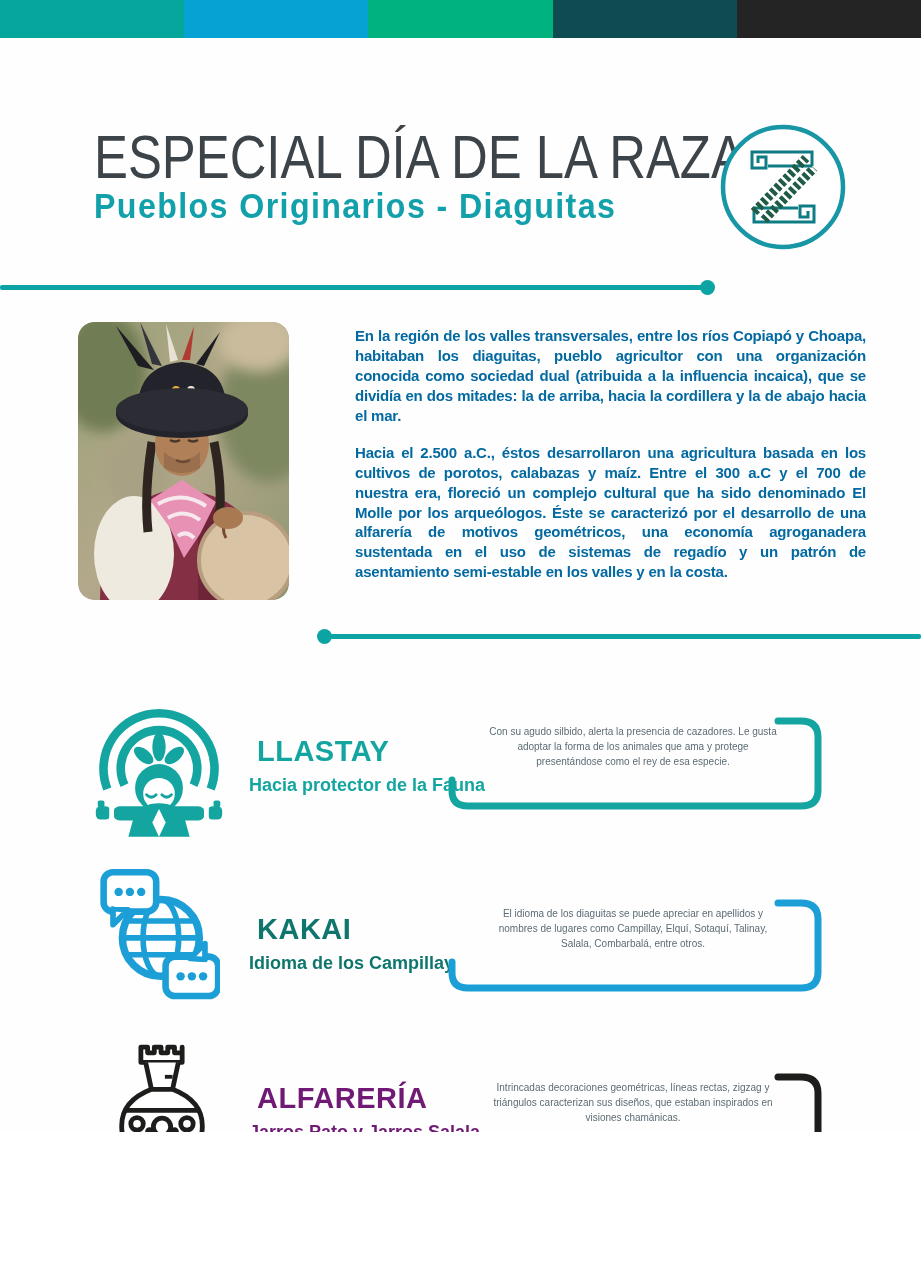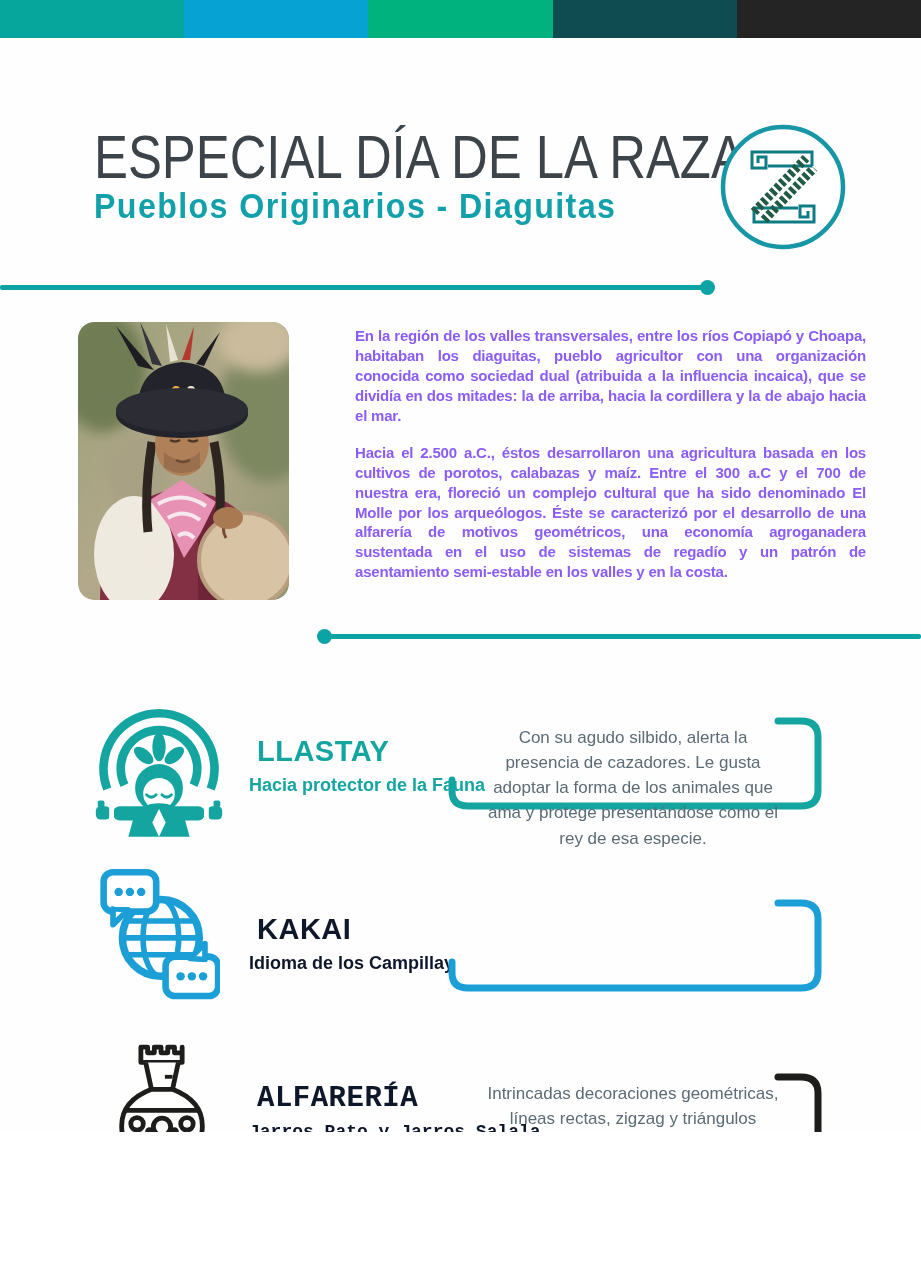"En la región de los" .paragraphs p { color: #8b5cf6 -> #0369a1 }
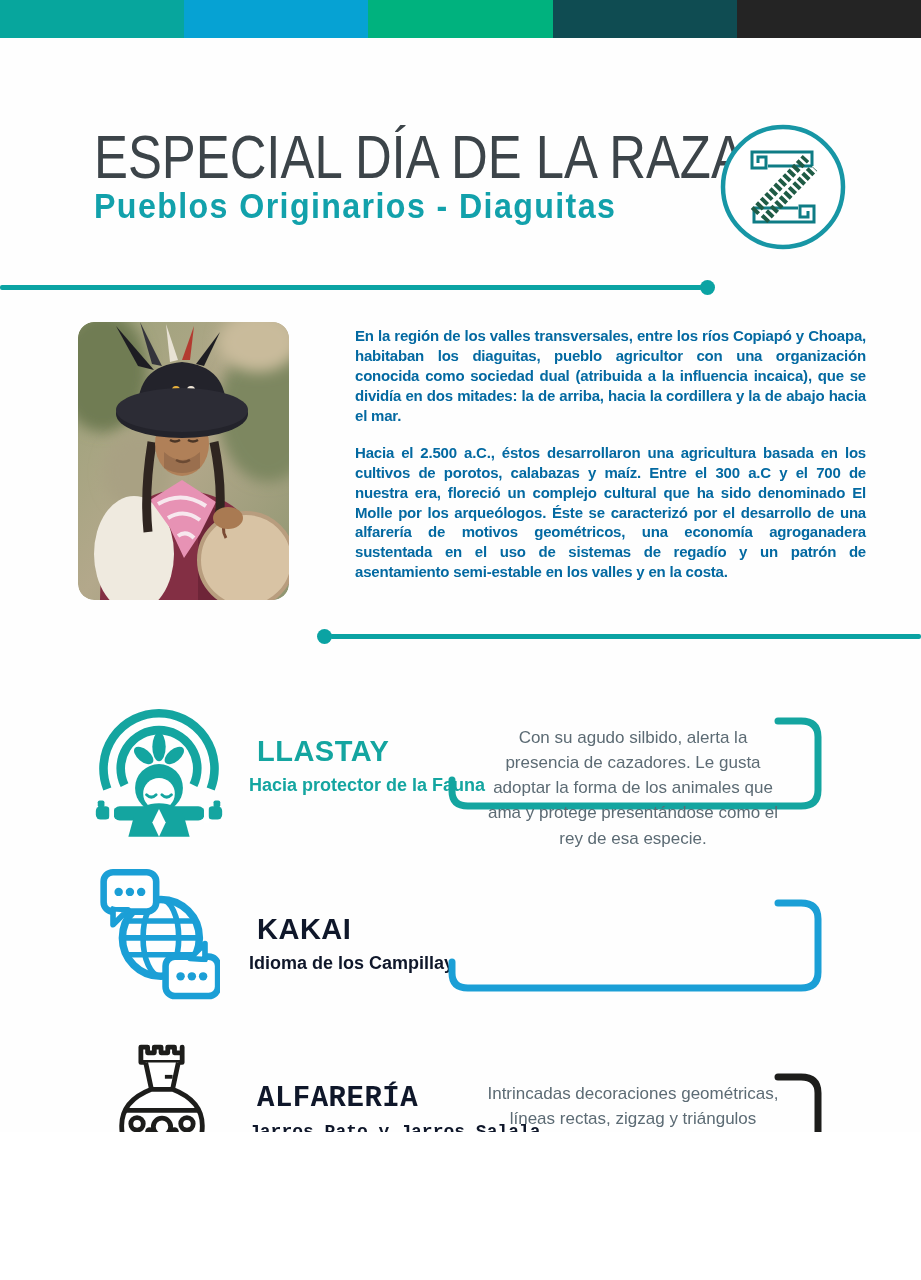"Con su agudo silbido, alerta" .feature-box p { font-size: 17px -> 10px }
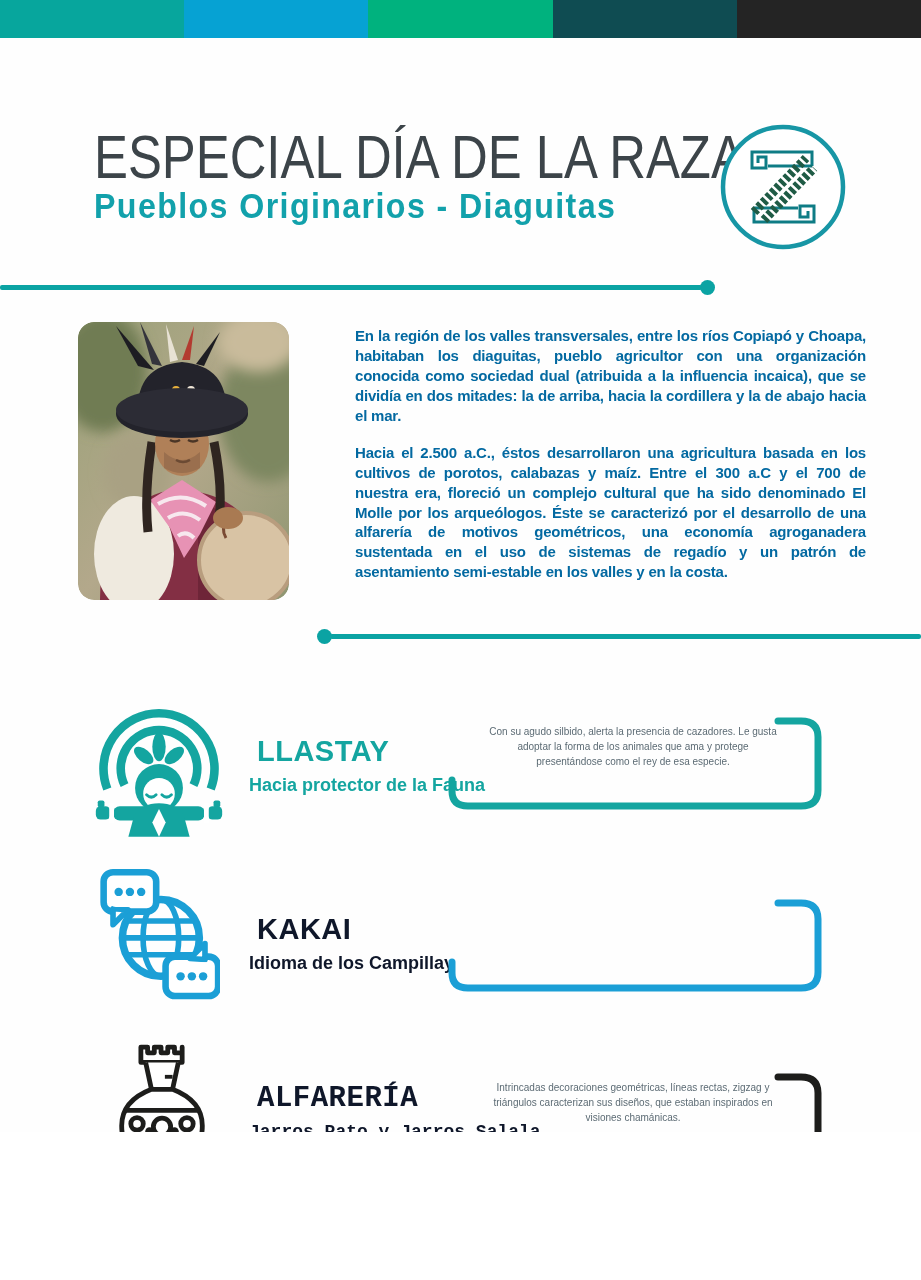"KAKAI" .t-blue { color: #0f172a -> #0f766e }
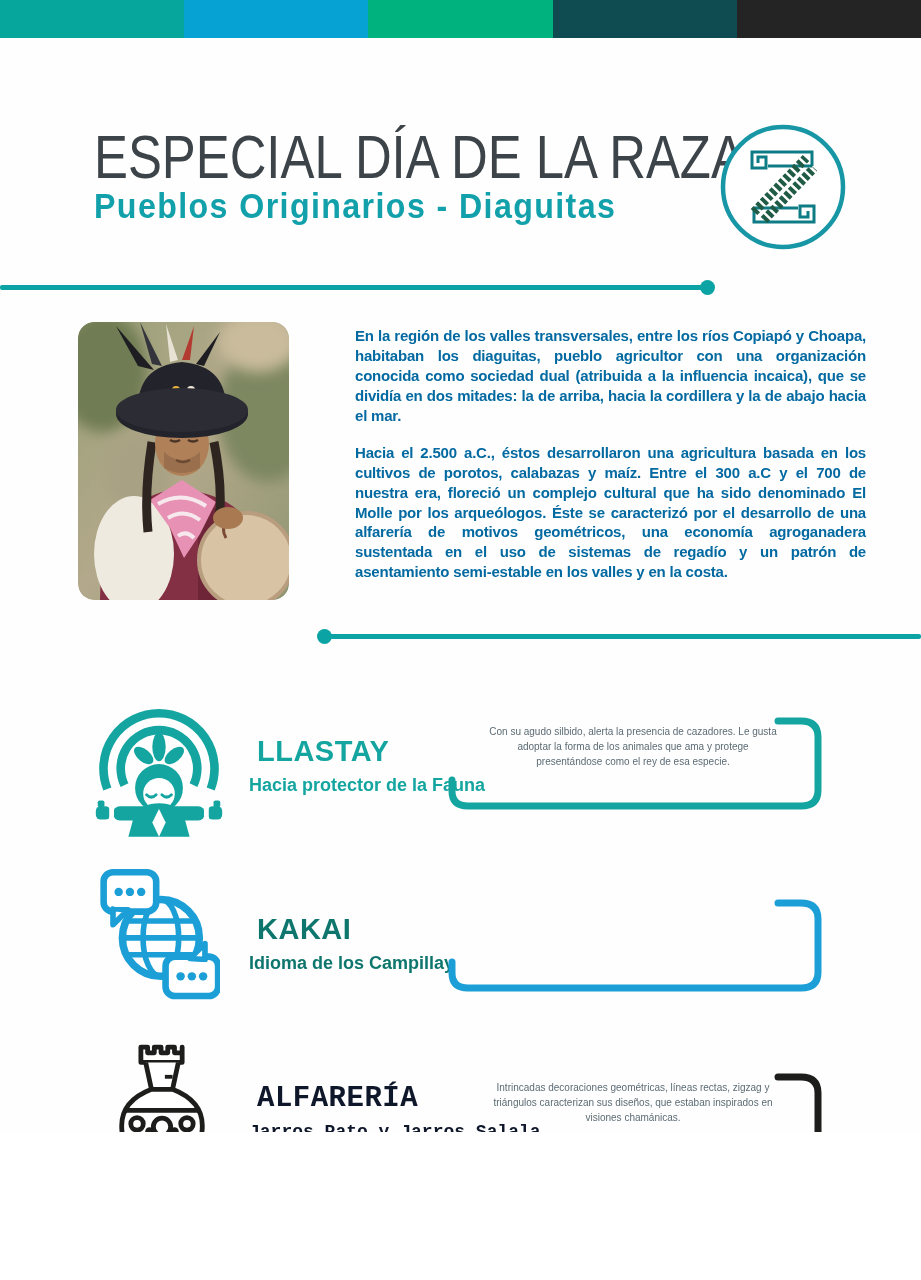"El idioma de los diaguitas" p { html: none -> <p>El idioma de los diaguitas se puede apreciar en apellidos y nombres de lugares como Campillay, Elquí, Sotaquí, Talinay, Salala, Combarbalá, entre otros.</p> }
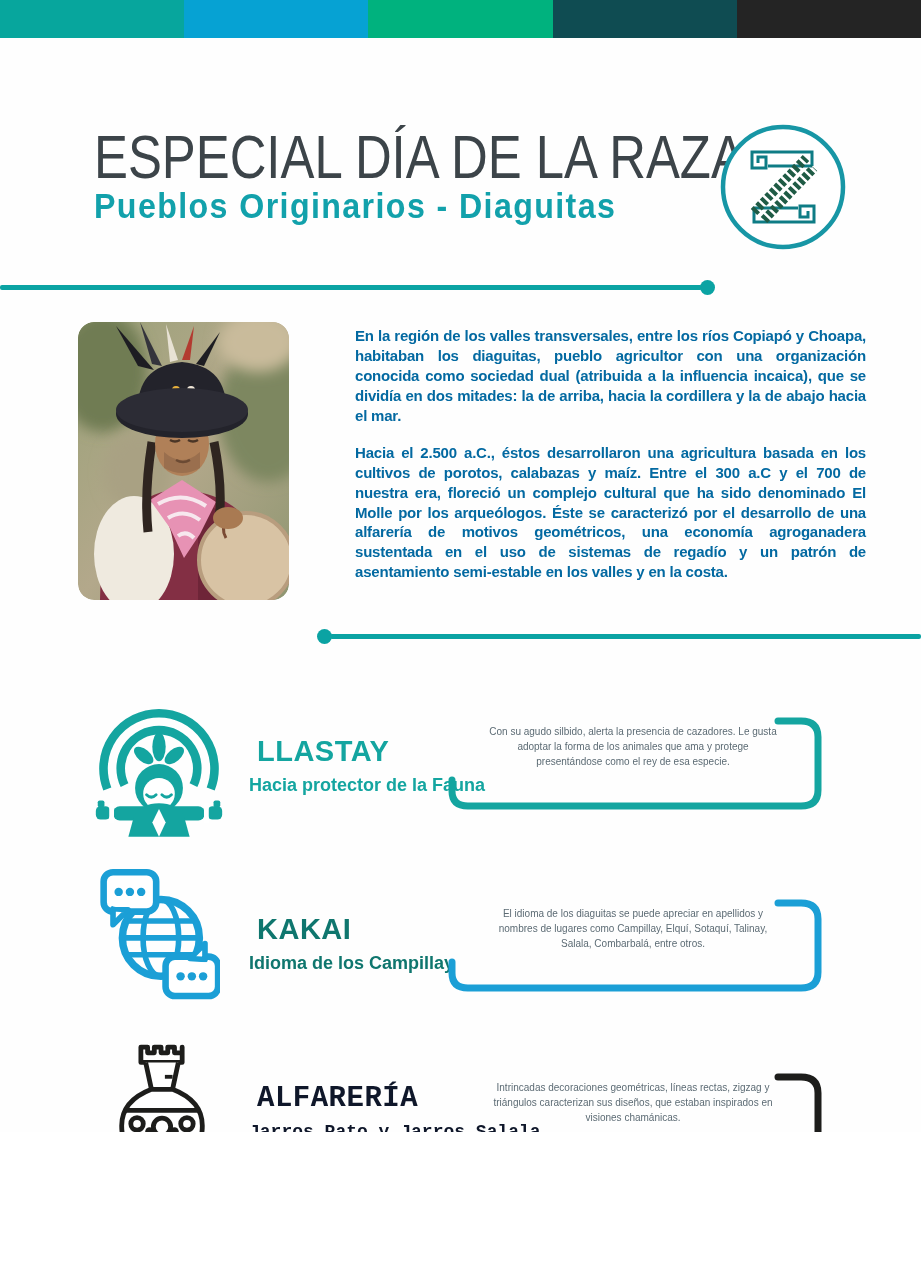"ALFARERÍA" .t-dark { color: #0f172a -> #701a75; font-family: Liberation Mono, monospace -> none }
